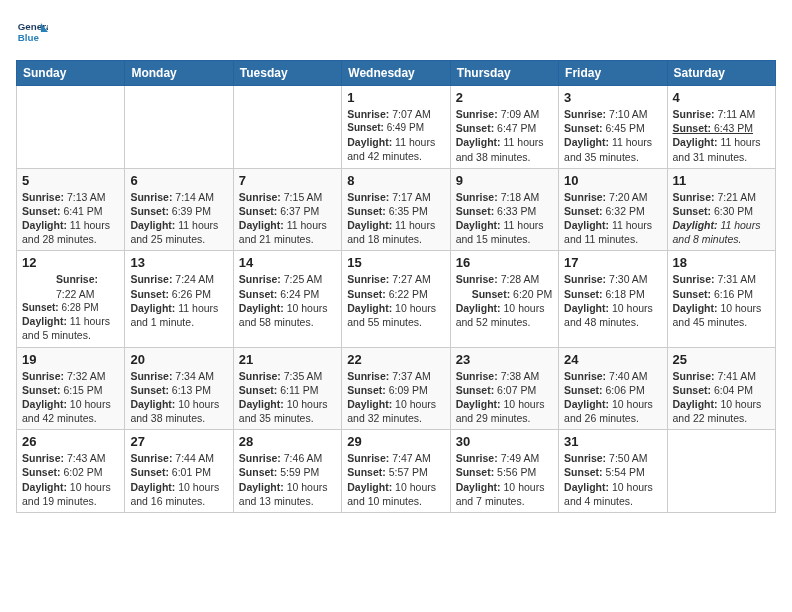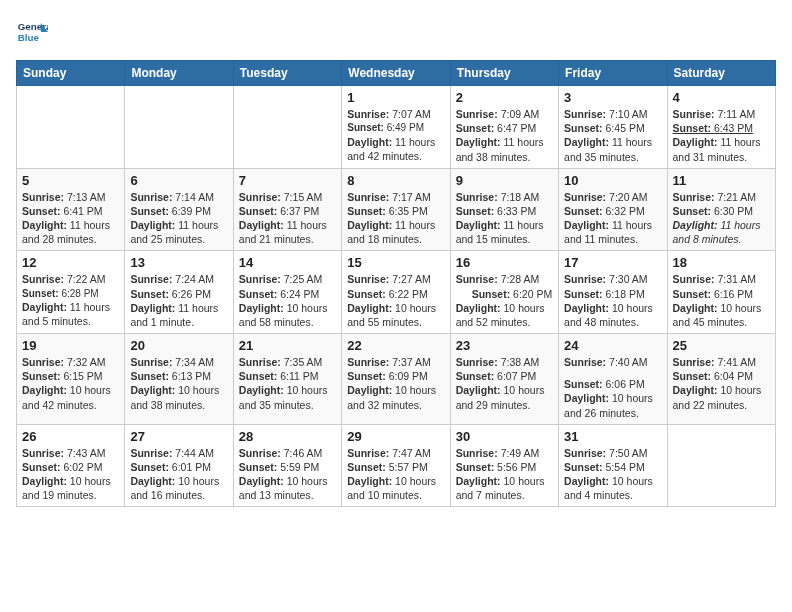"Sunrise: 7:22 AM" div { margin-left: none -> 34px }
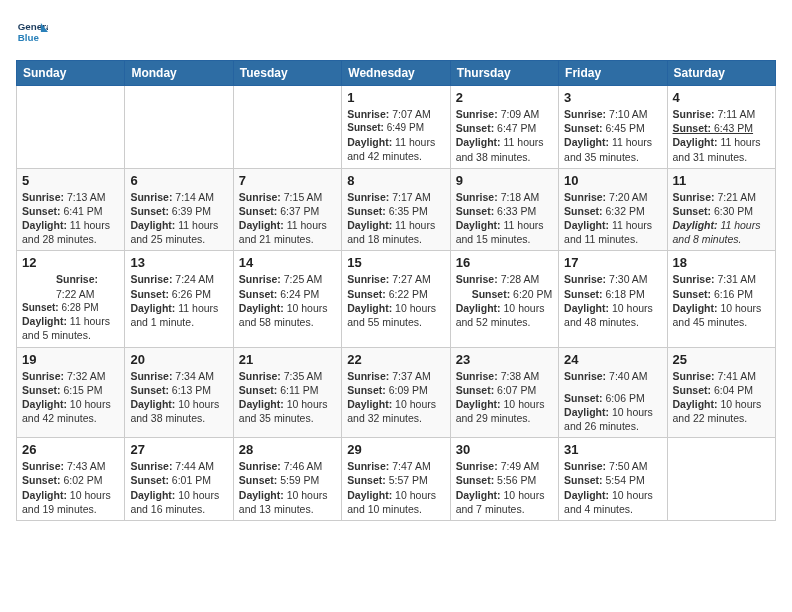"Sunset: 6:06 PM" div { margin-top: 8px -> none }
